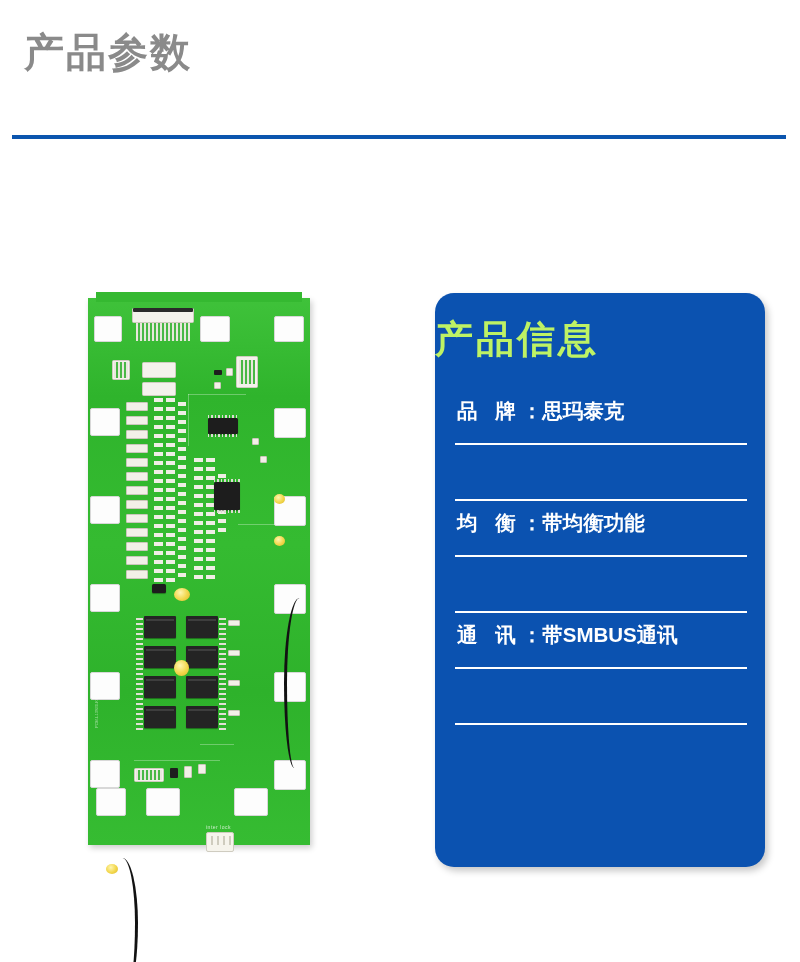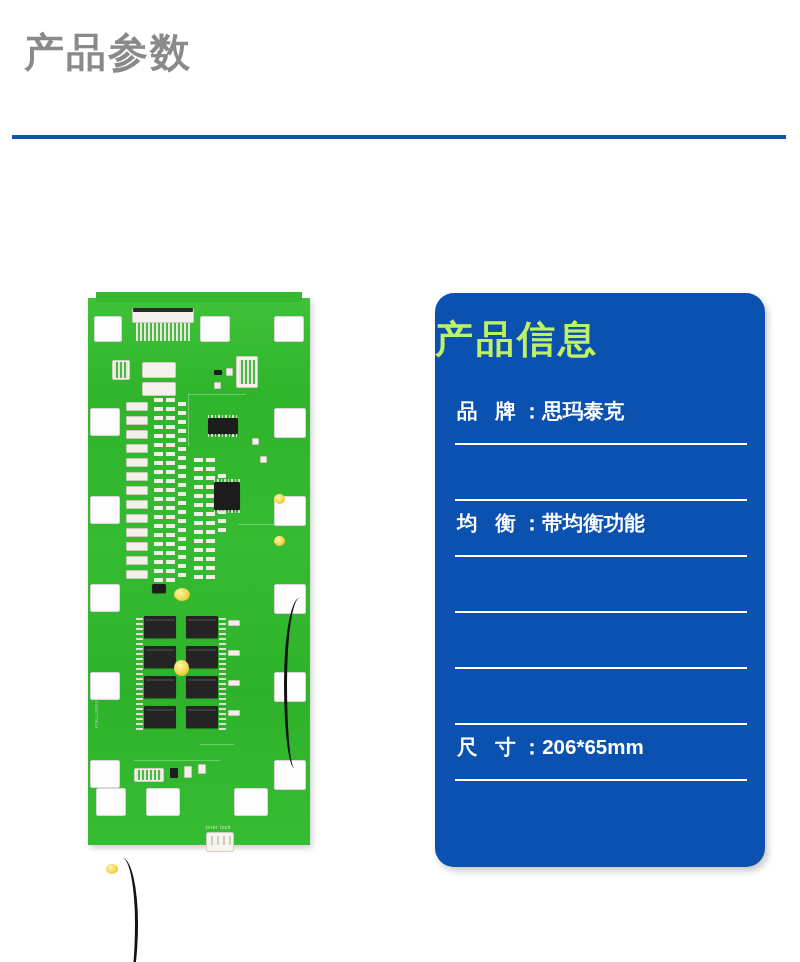"通 讯：带SMBUS通讯" div.spec-text { html: none -> <div><span>通 讯</span><span>：</span><span>带SMBUS通讯</span></div> }
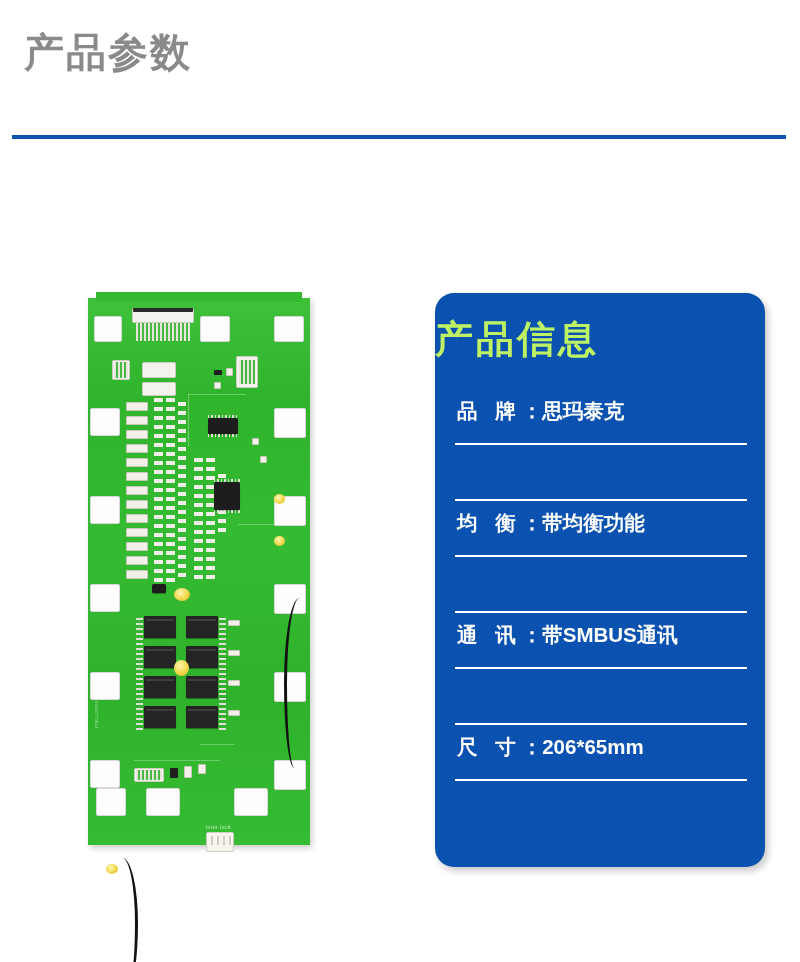"尺 寸：206*65mm" div.spec-row { html: <div> <div><span>尺 寸</span><span>：</span><span>206*65mm</span></div> <div></div> </div> -> none }
